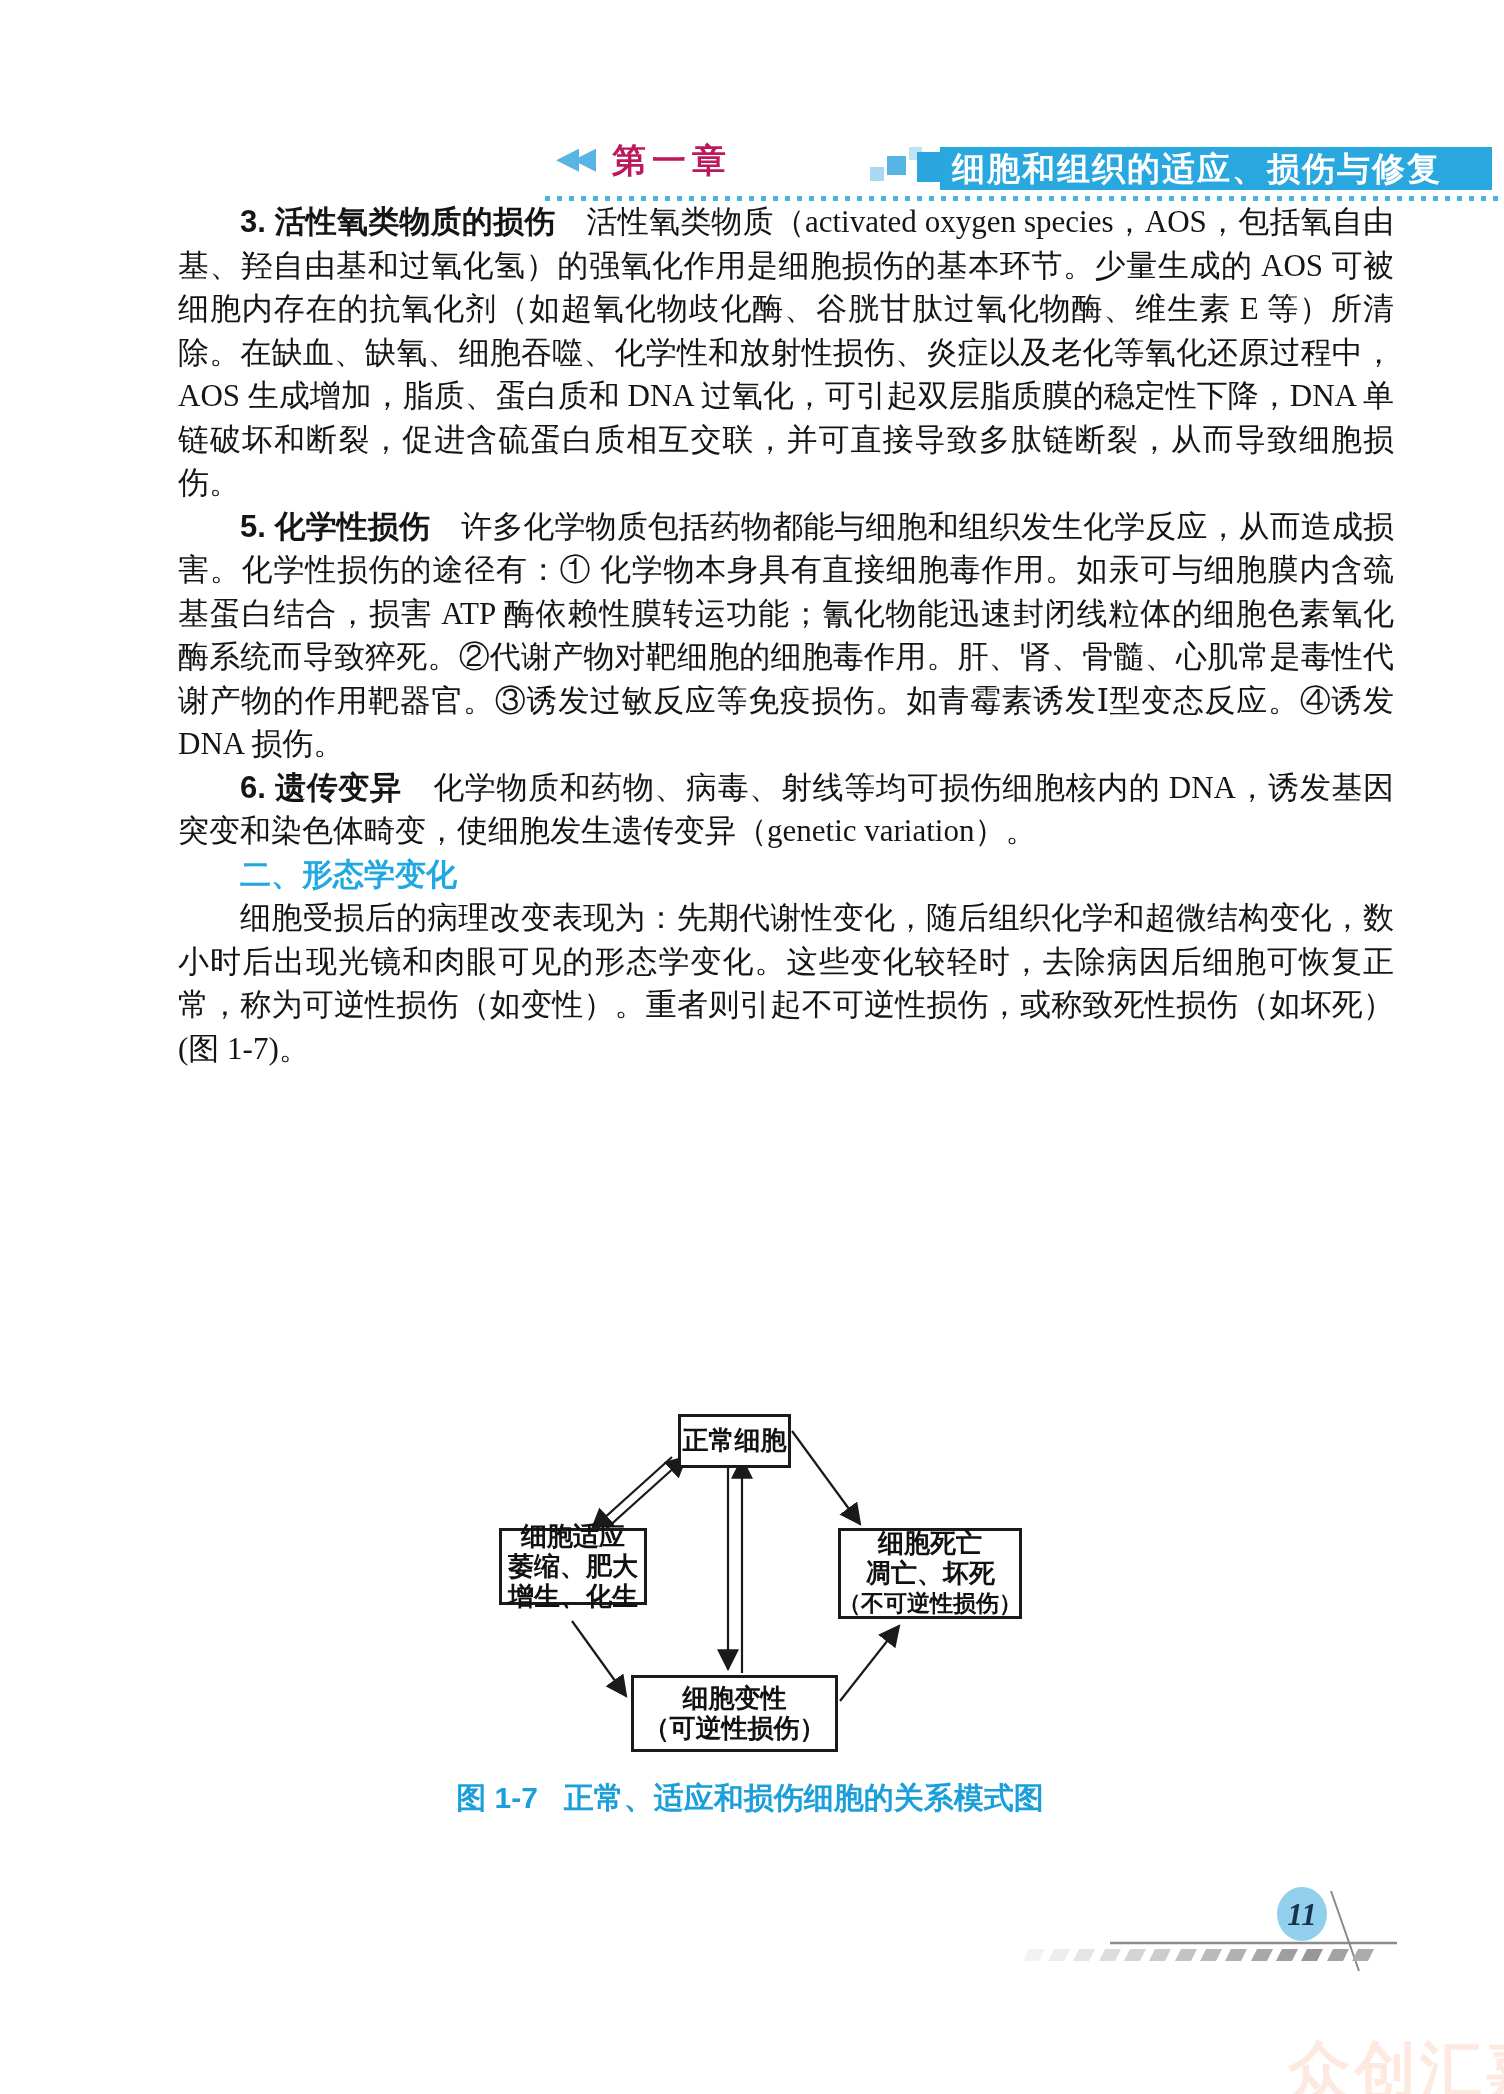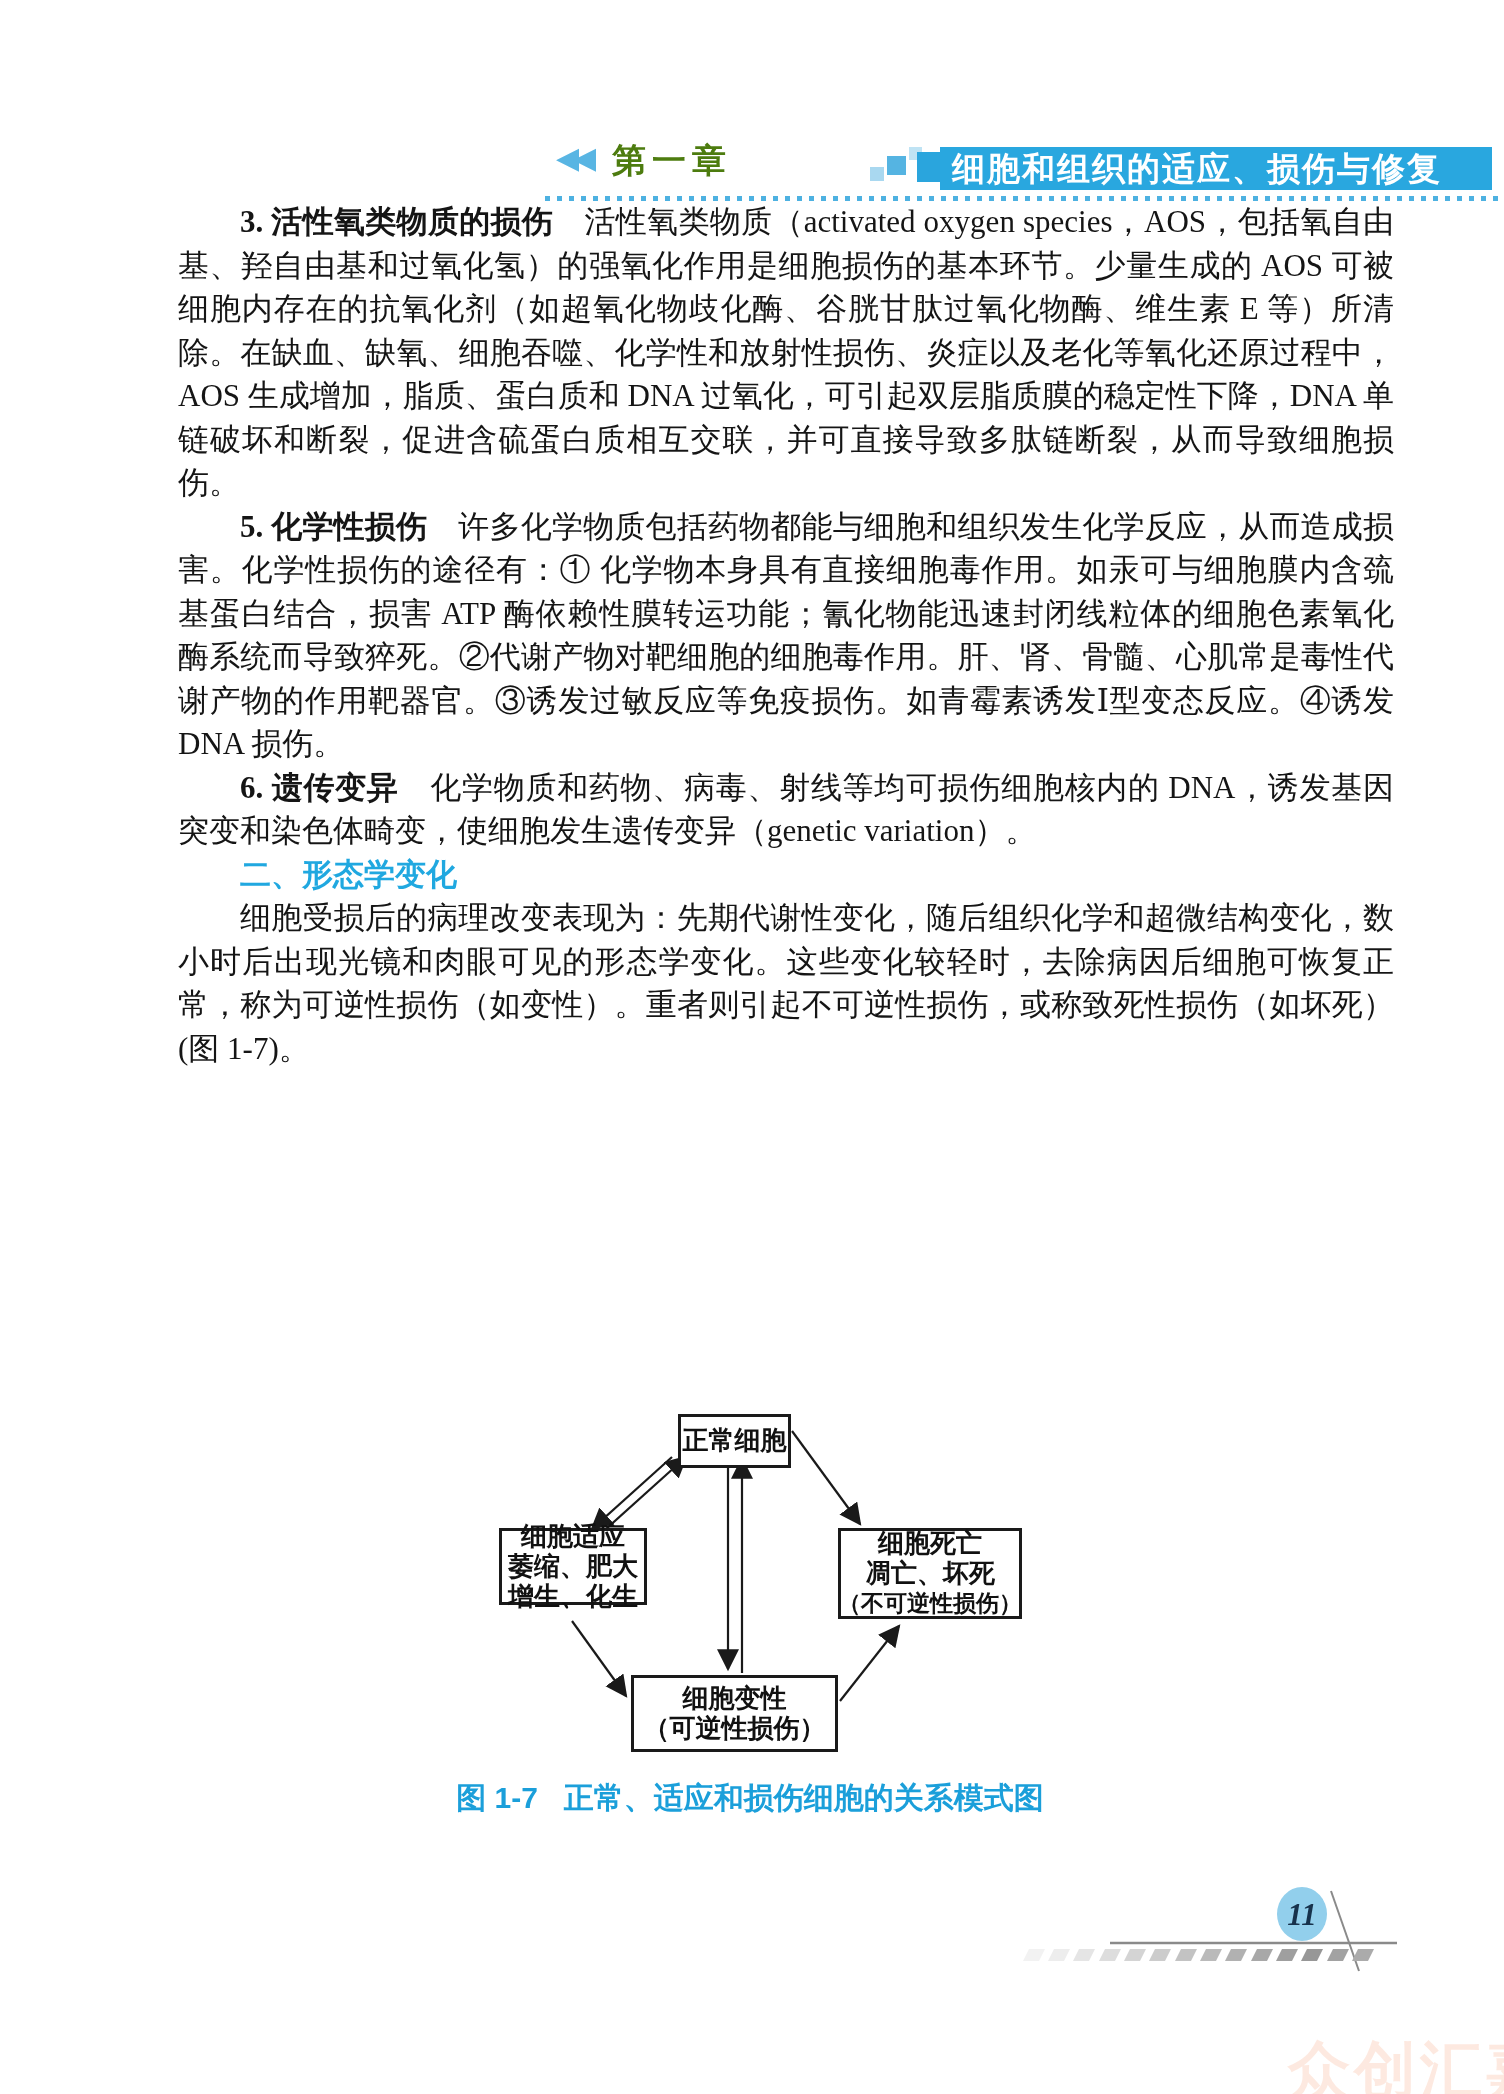"第一章" .hdr-chapter { color: #4d7c0f -> #be185d }
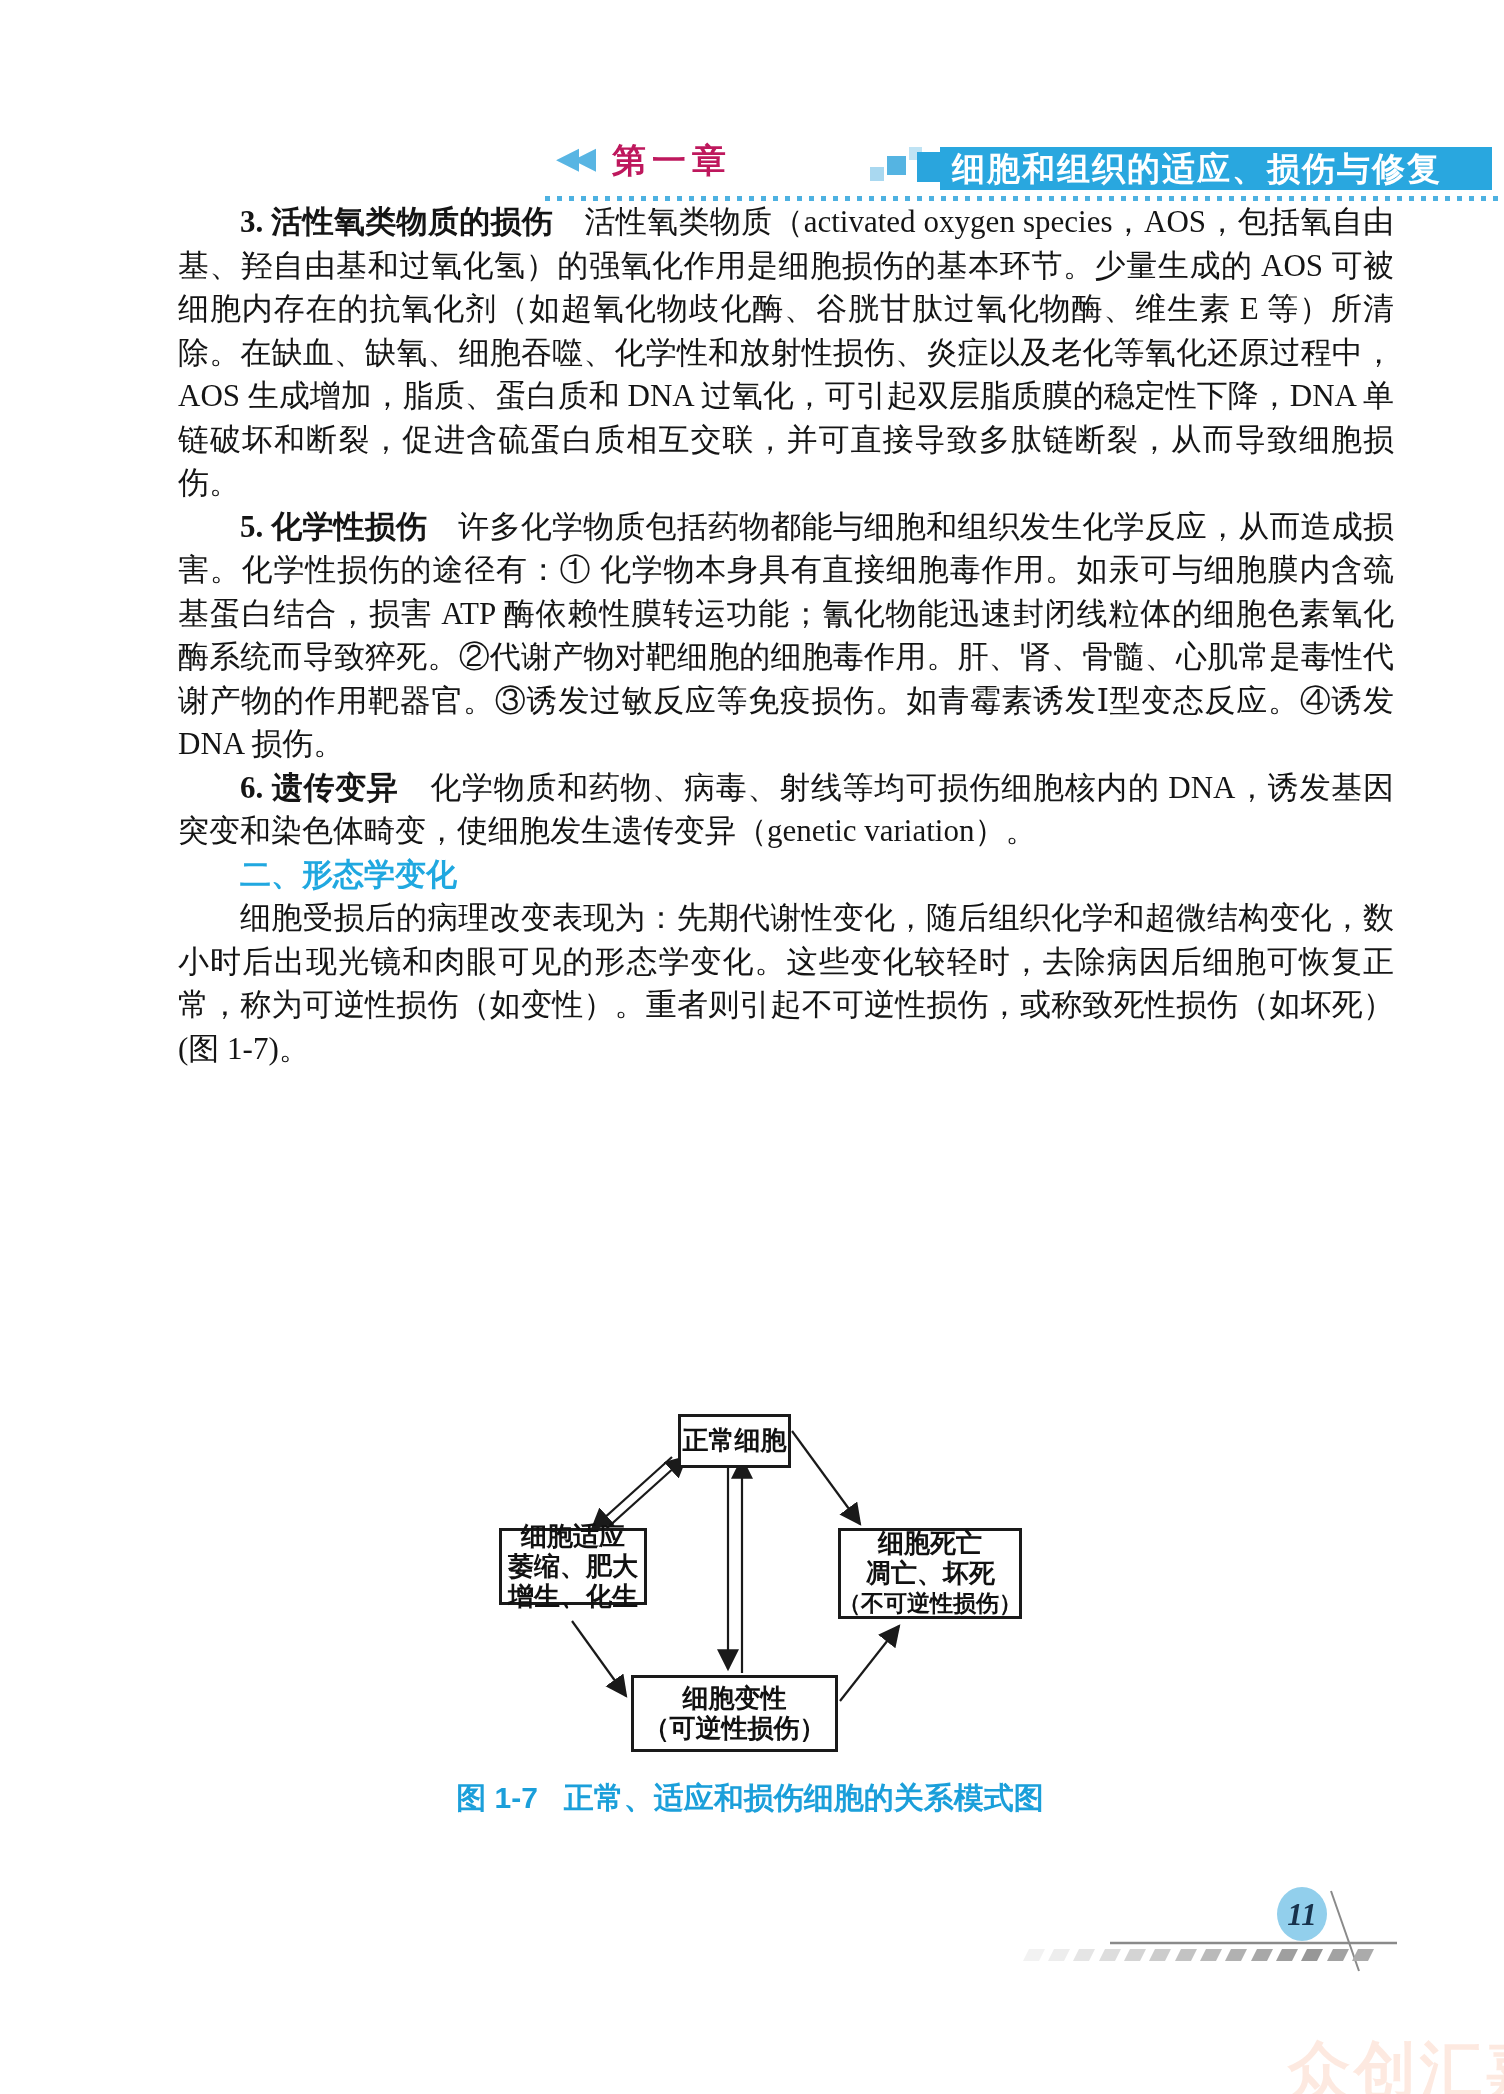"3. 活性氧类物质的损伤" .lead { font-family: Liberation Serif, serif -> Liberation Sans, sans-serif }
